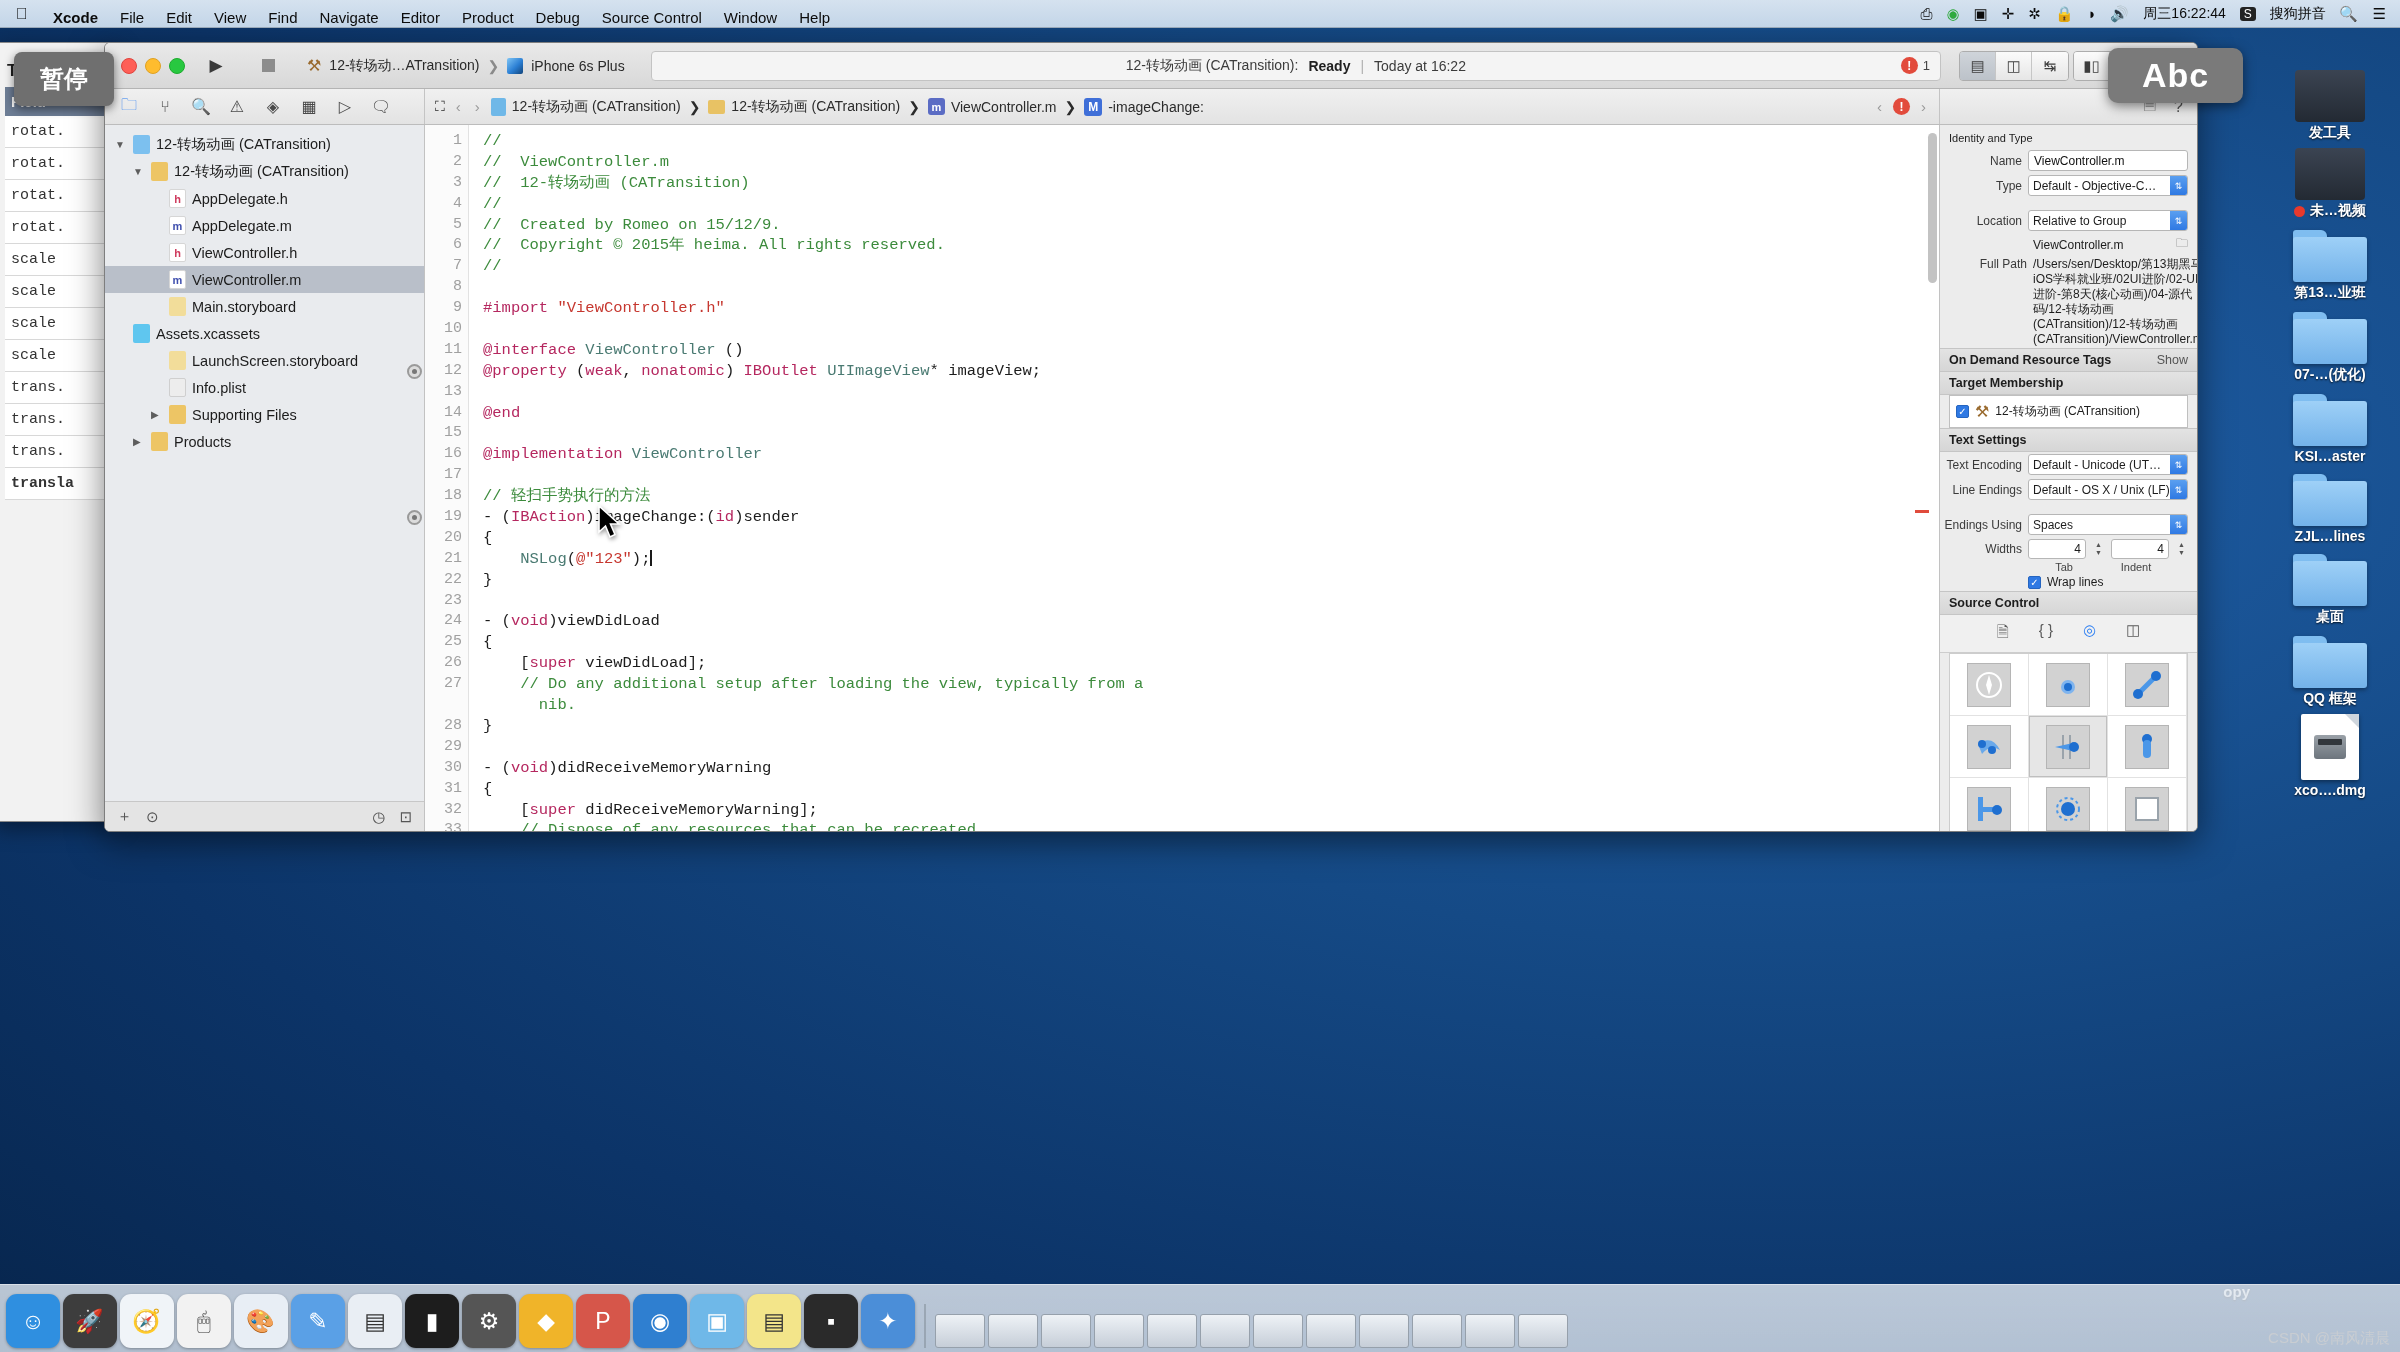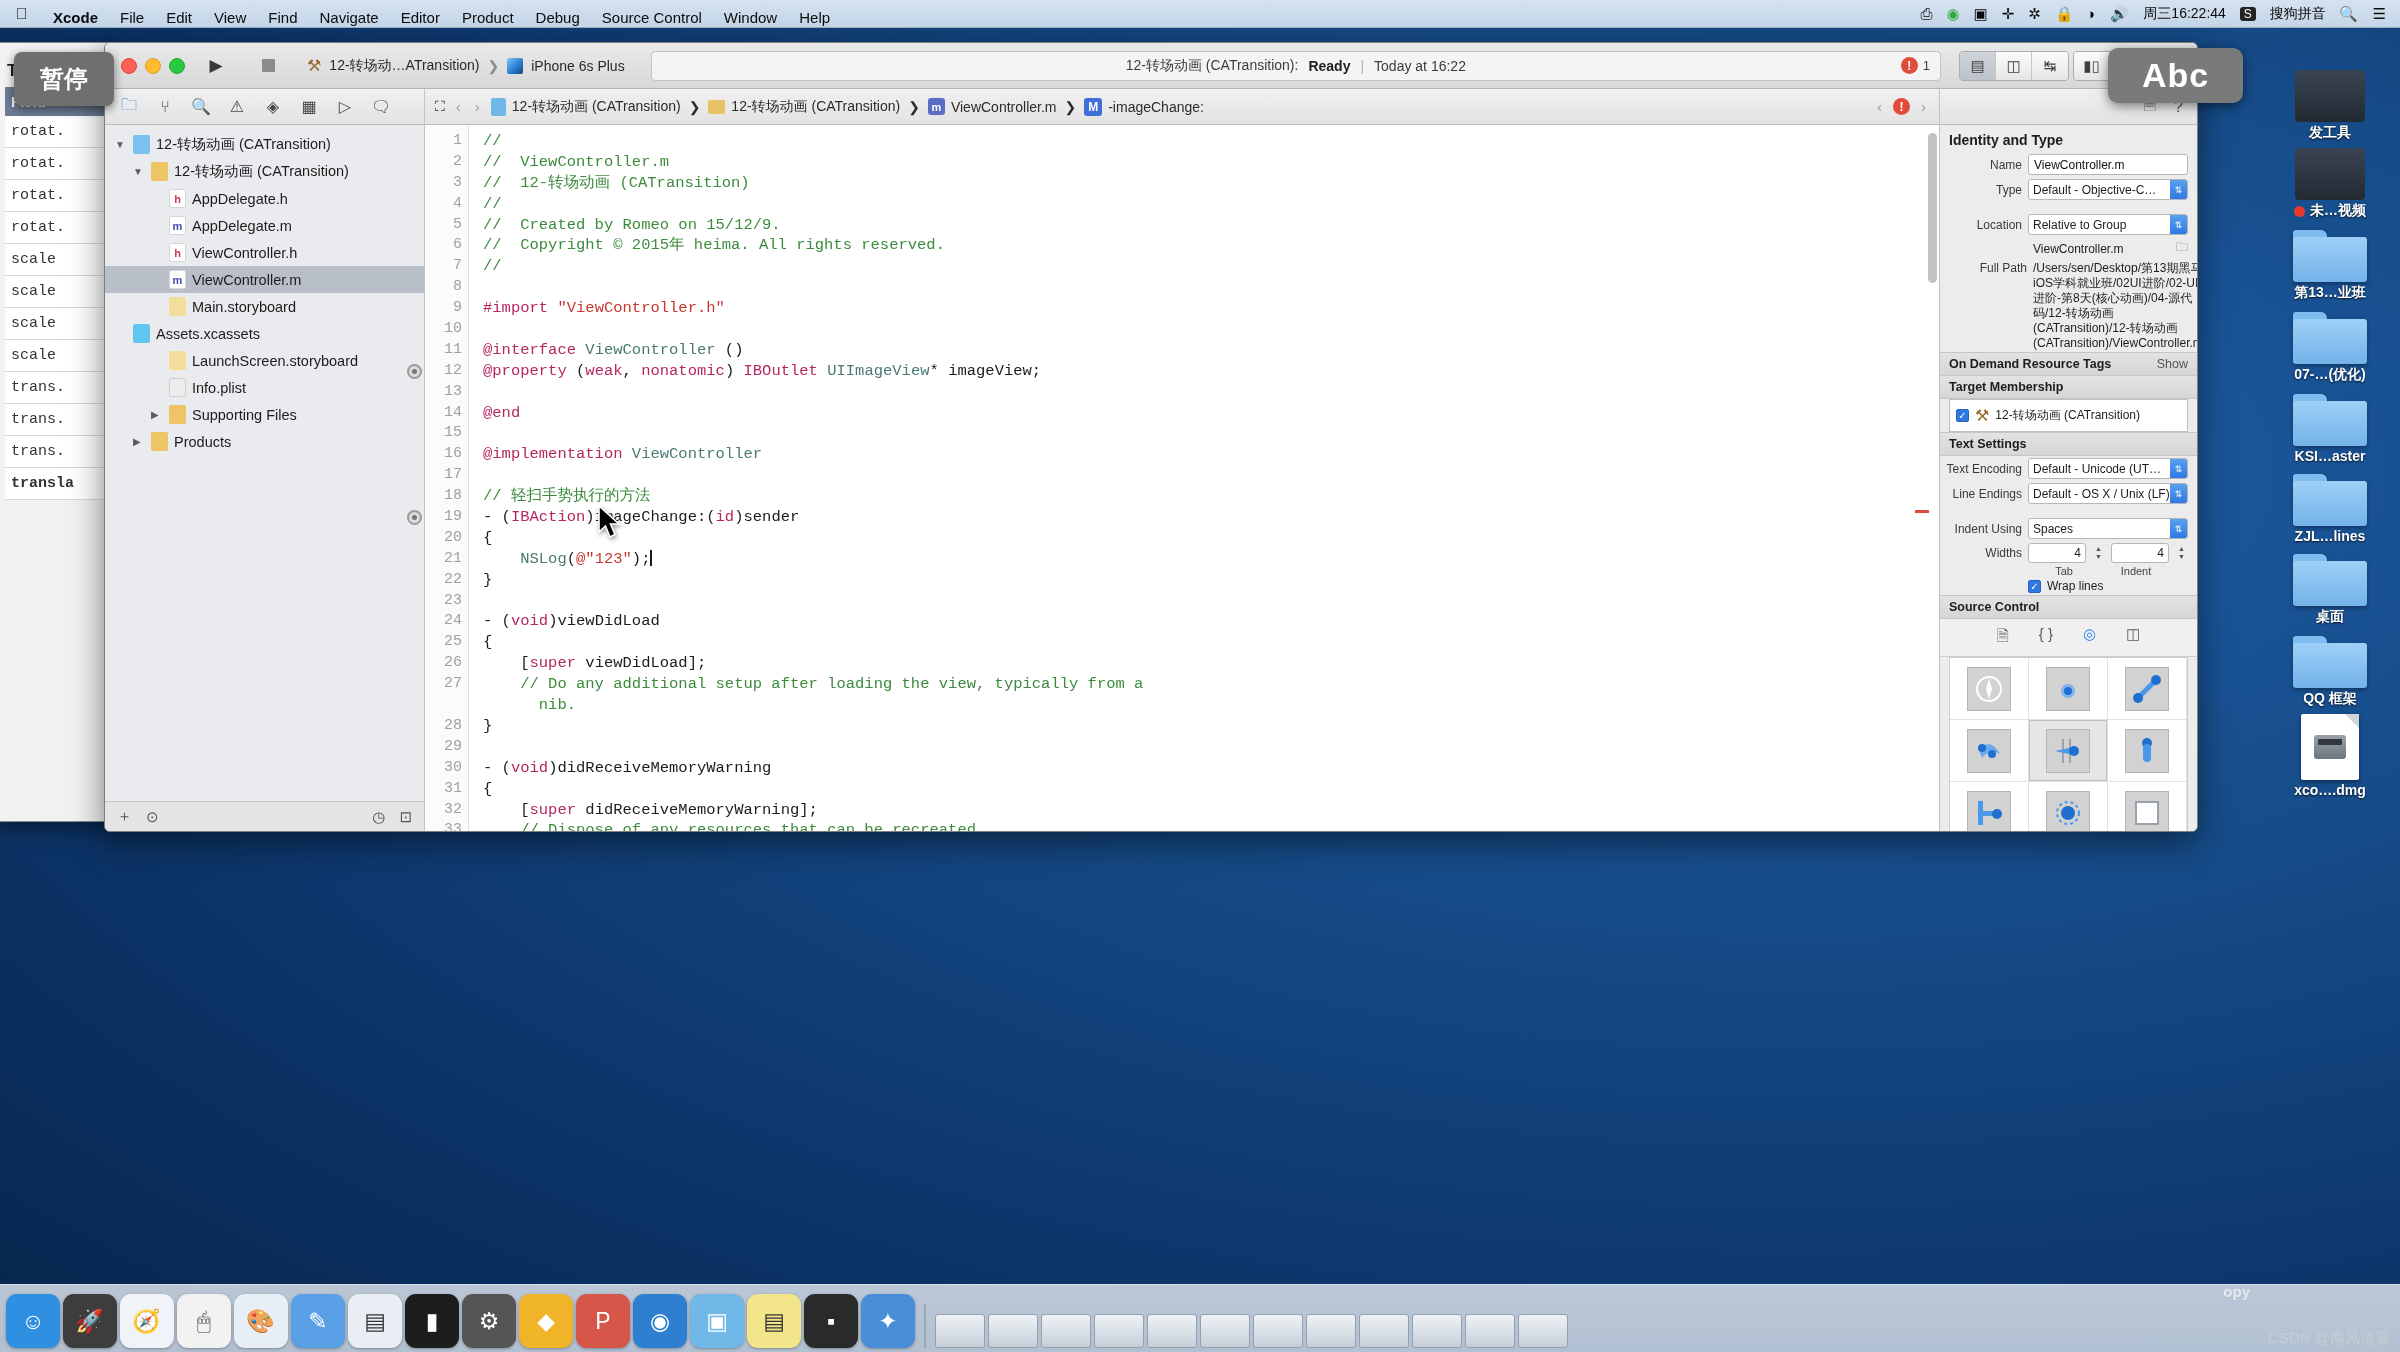"Identity and Type" .insp-section { font-size: 14px -> 11px; font-weight: bold -> normal }
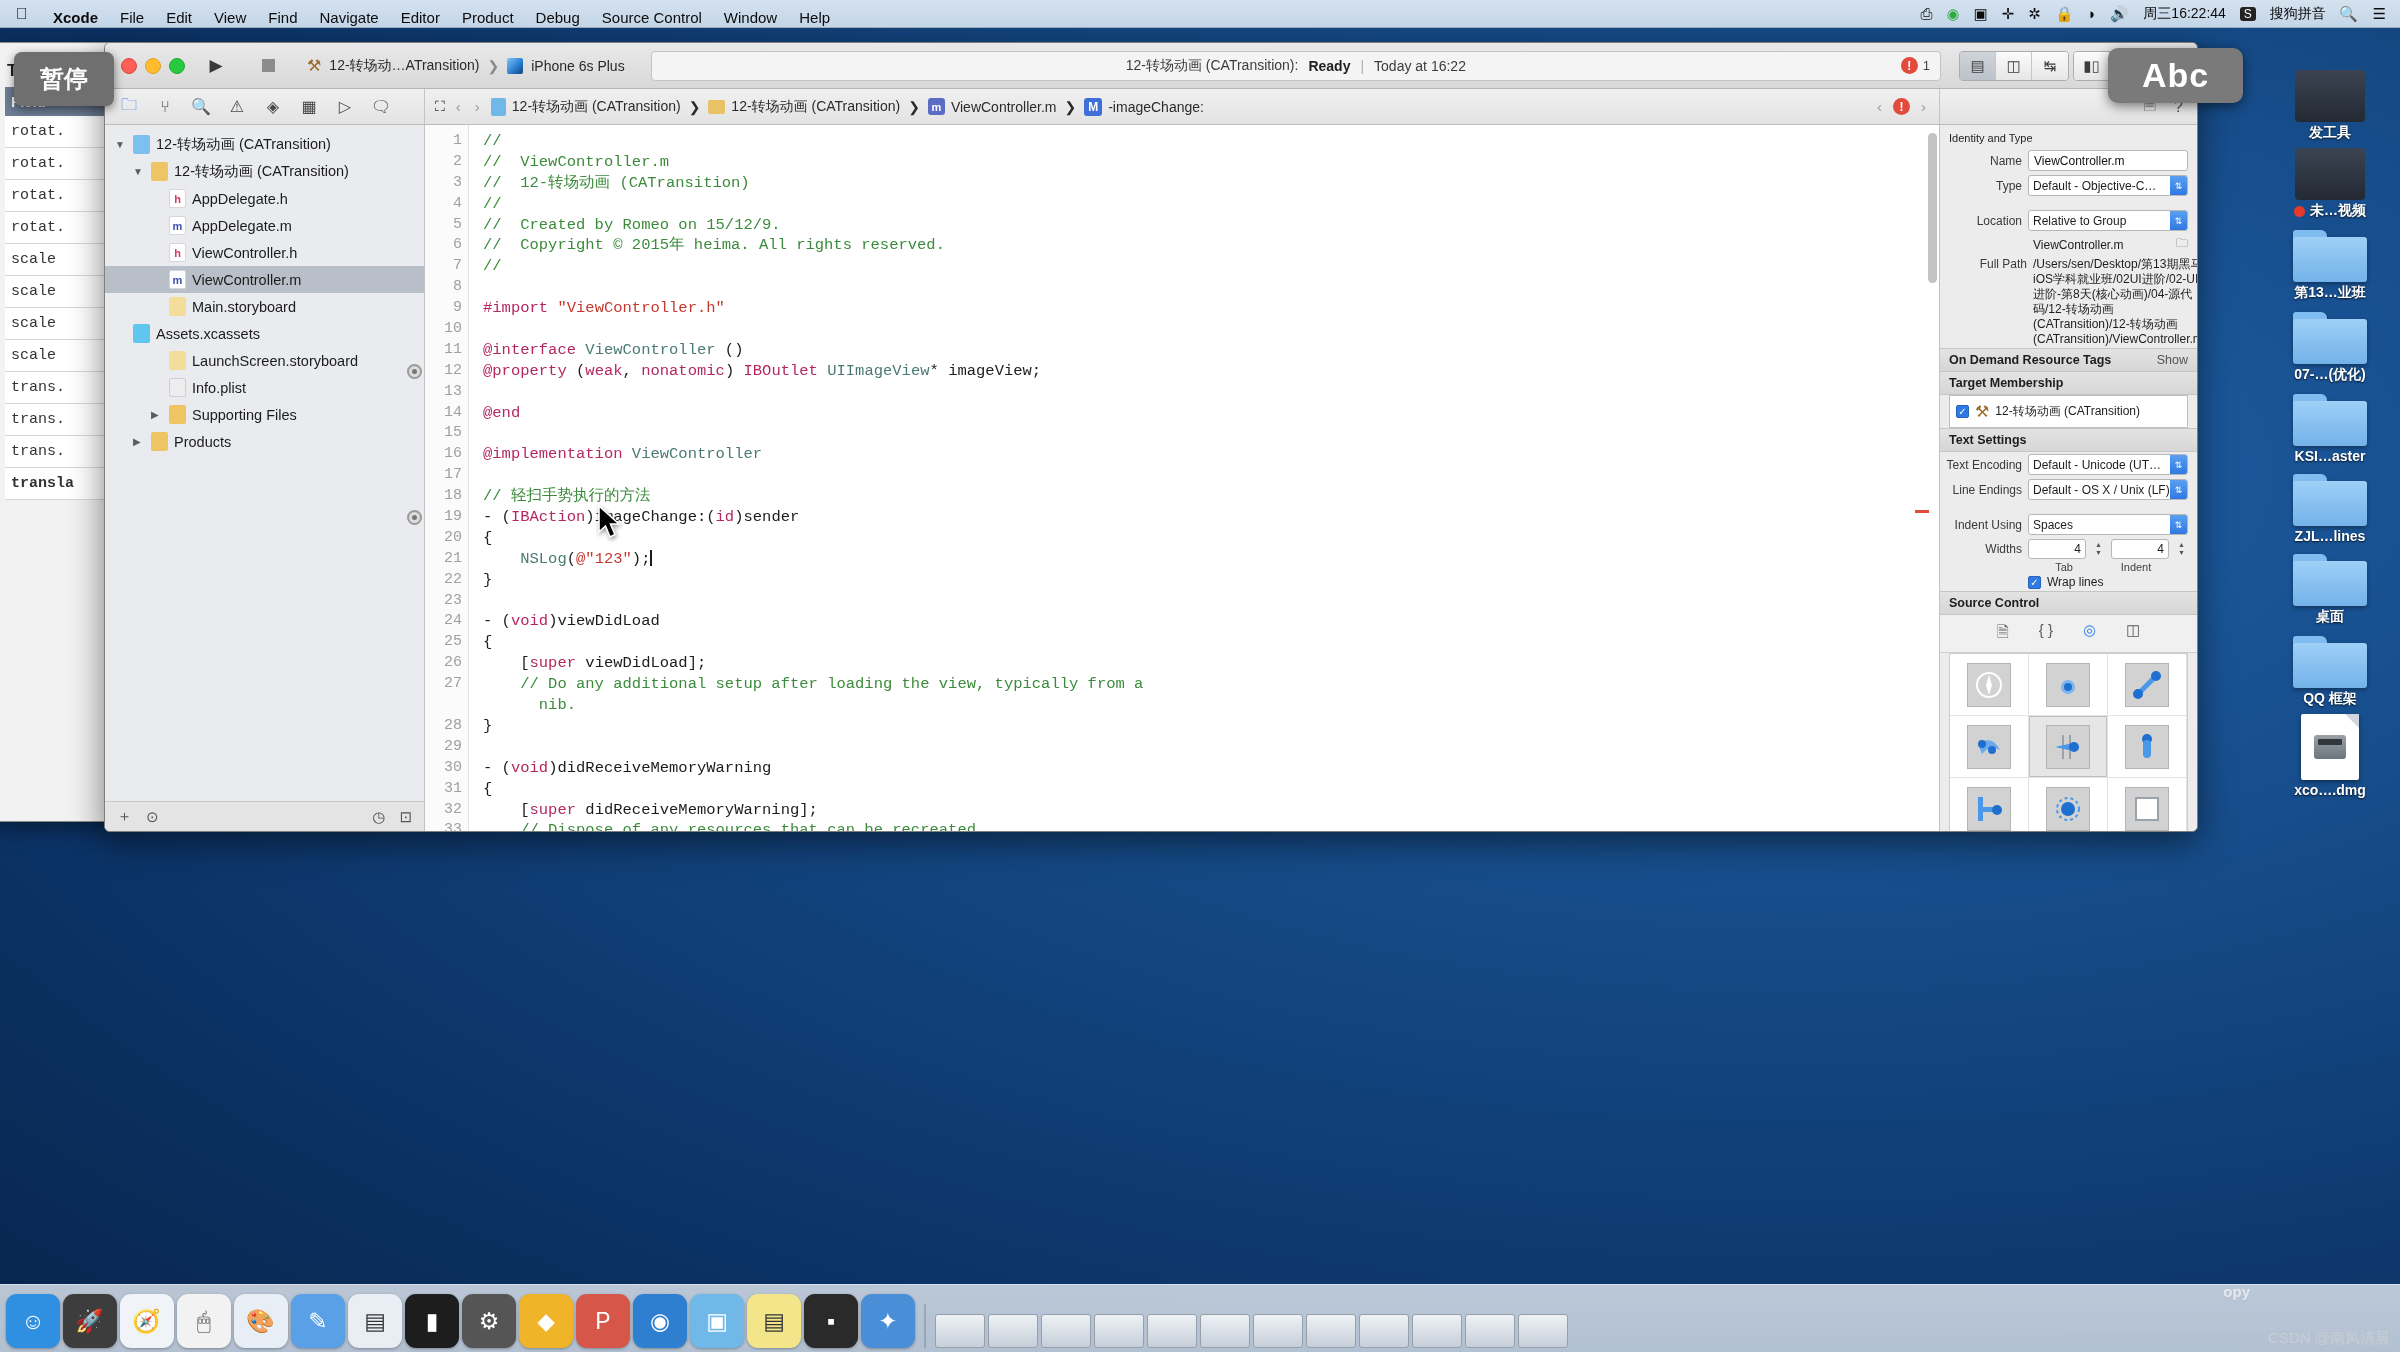"Indent Using" div.insp-lab { text: Indent -> Endings }
